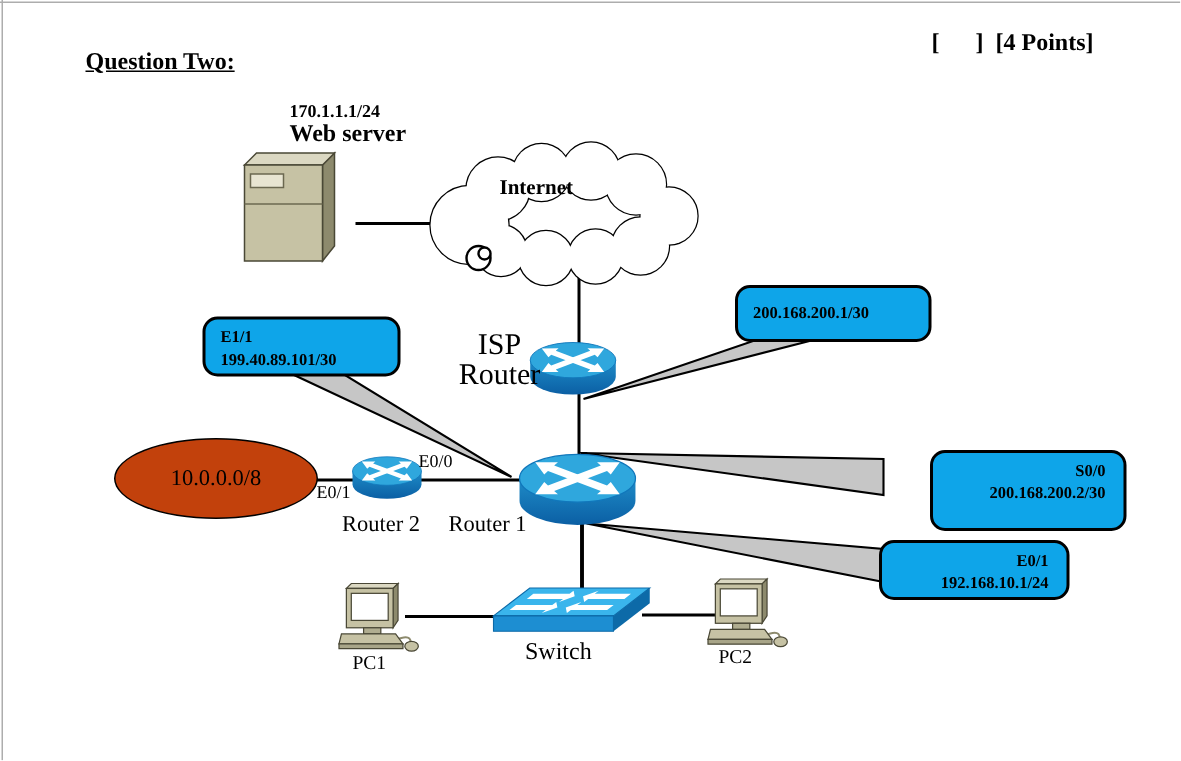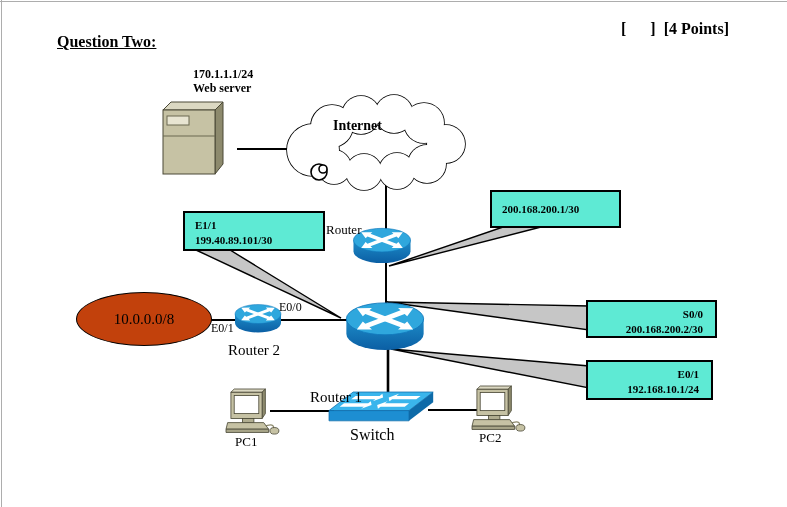"Web server" div.lbl { font-size: 12px -> 16px }
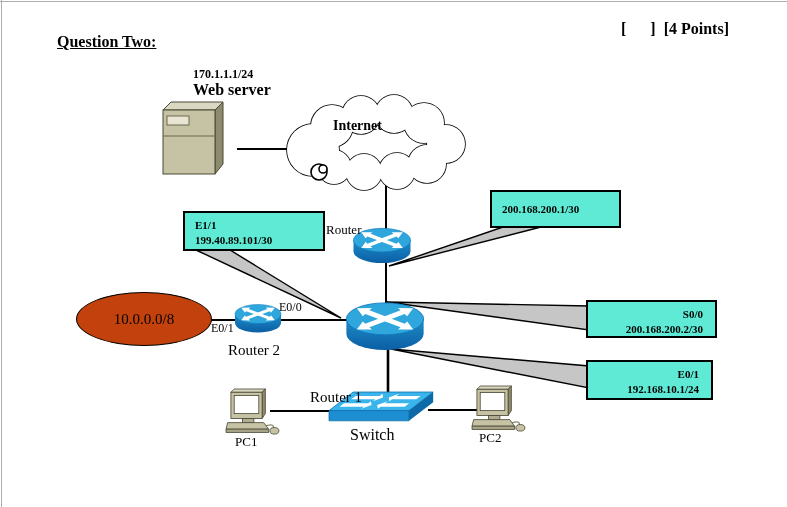"200.168.200.1/30" .callout { background: #5eead4 -> #0ea5e9; border-radius: 0 -> 10px }
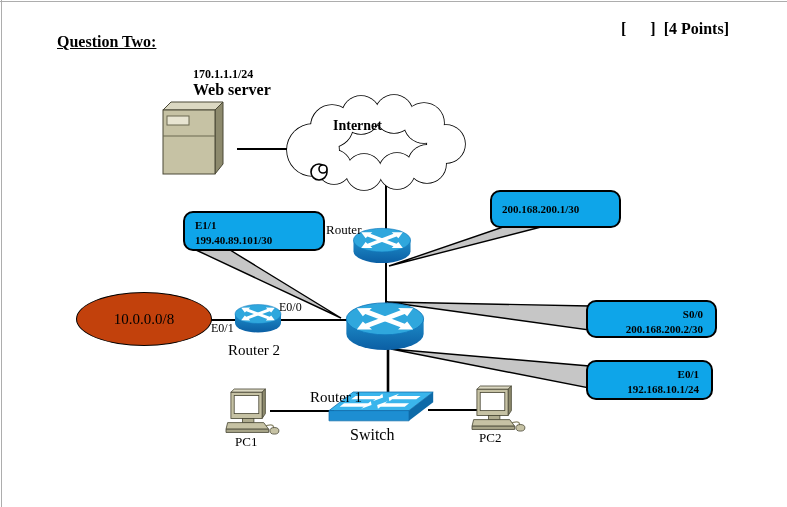"E1/1" div.callout { margin-left: 48px -> none; width: 142px -> 132px }
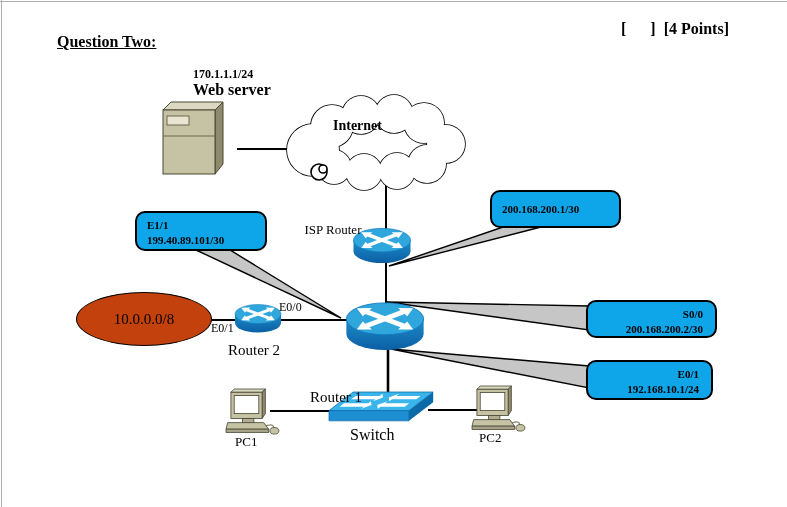"ISP Router" div.abs { font-size: 13px -> 20px }
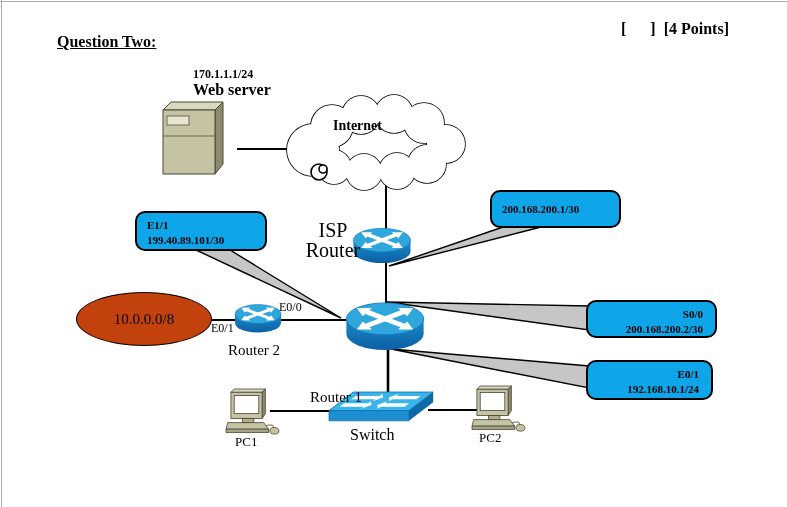"S0/0" div.callout { height: 38px -> 54px; left: 586px -> 620px }
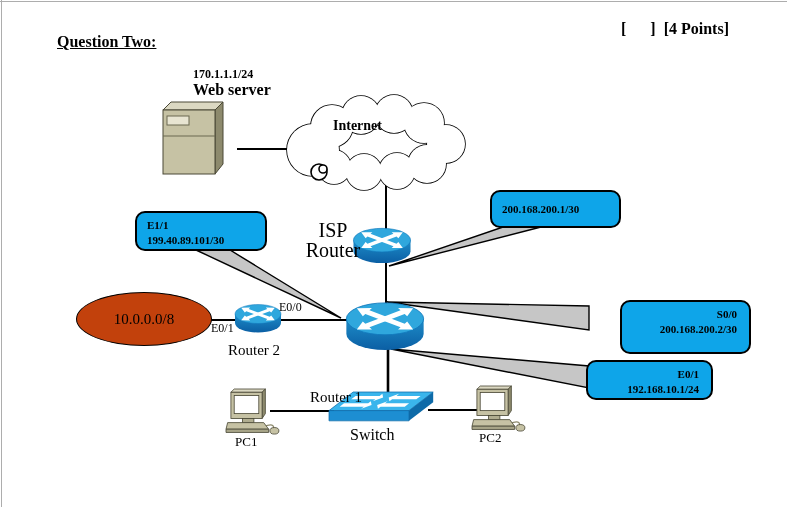"Router 1" div.lbl { left: 310px -> 299px; margin-top: 47px -> none }
